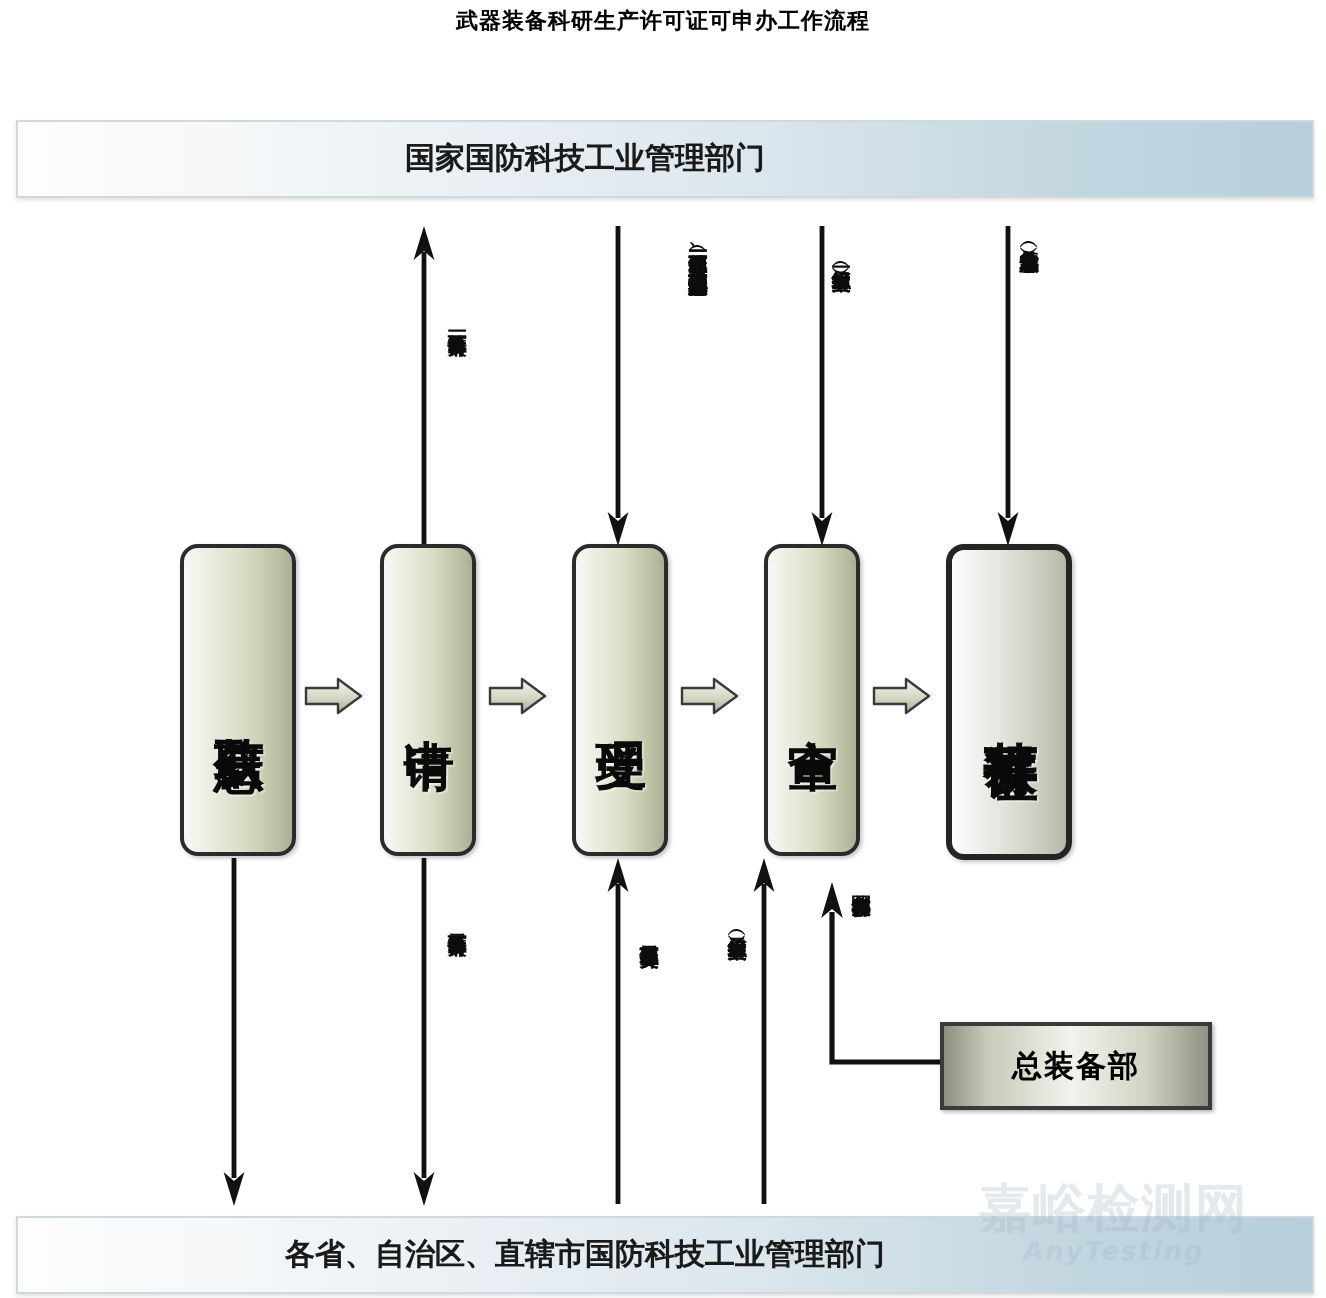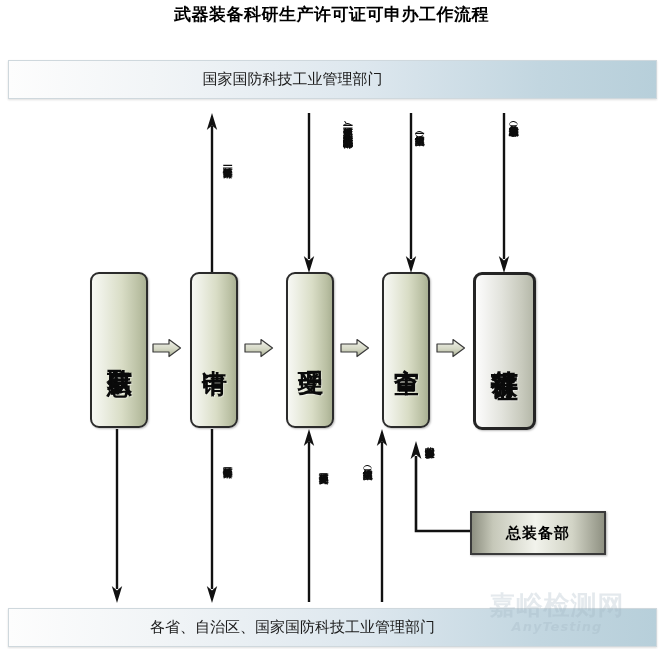"武器装备科研生产许可证可申办工作流程" .title { font-size: 17px -> 11px }
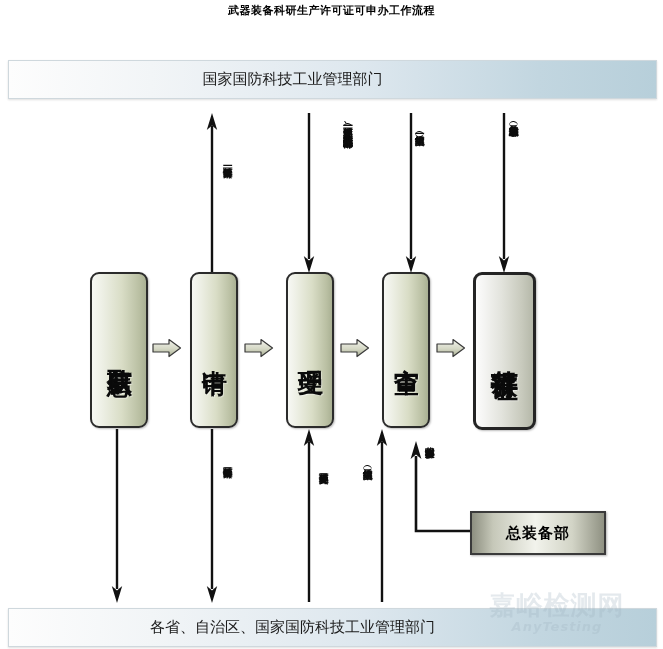"国家国防科技工业管理部门" .deptbar .txt { font-weight: normal -> bold }
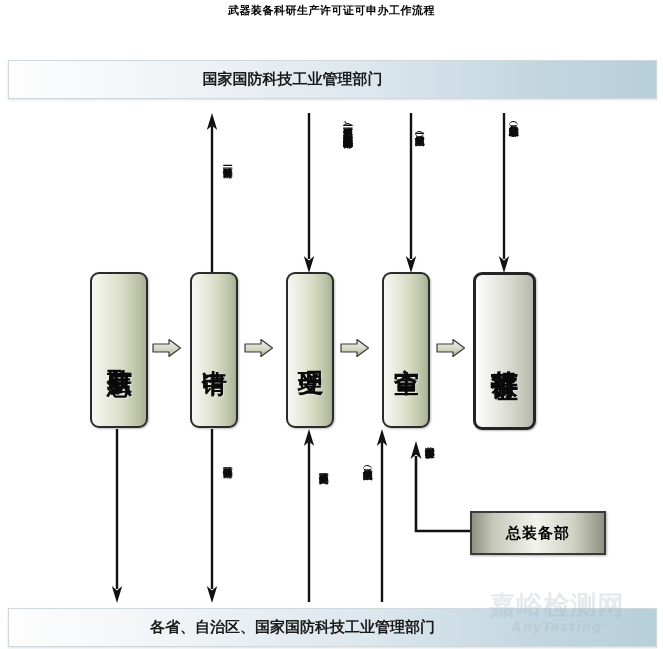"各省、自治区、国家国防科技工业管理部门" span.txt { text: 国家 -> 直辖市 }
